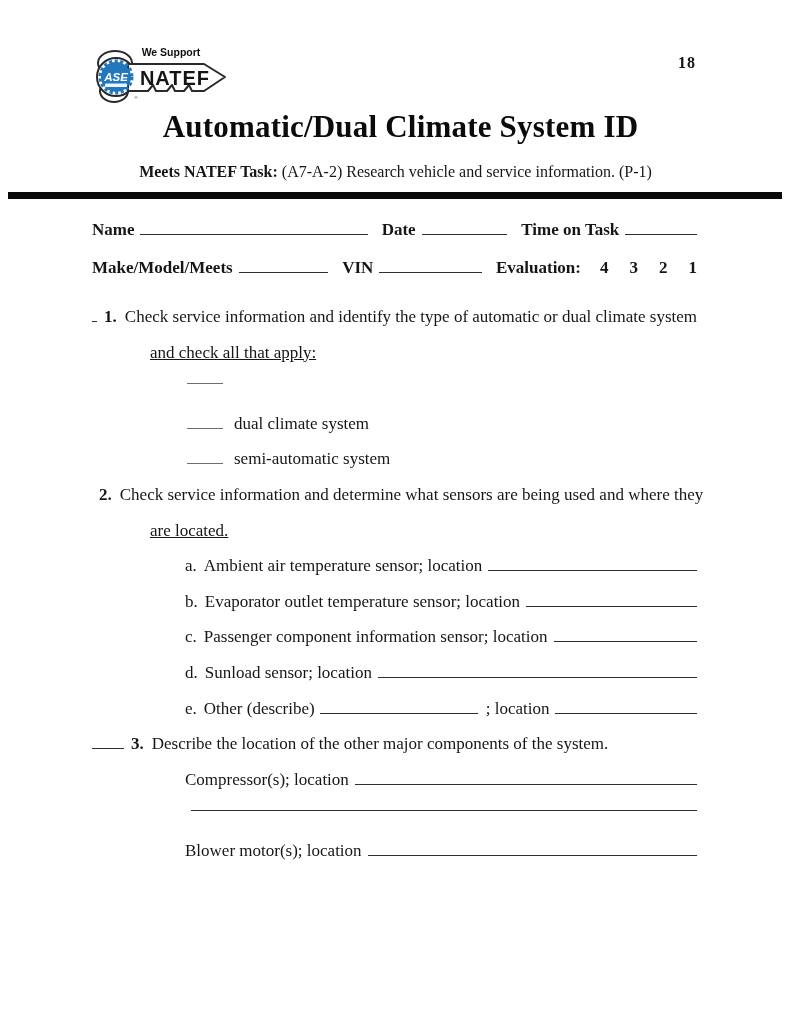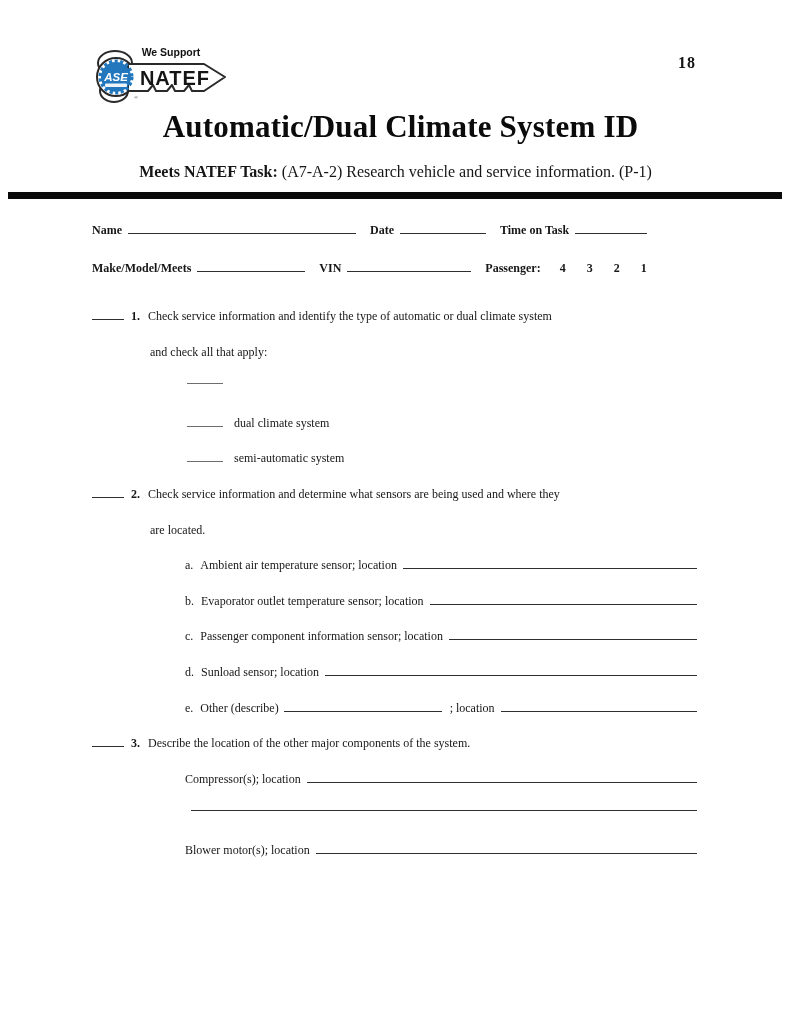"Name" .row { font-size: 12px -> 17px }
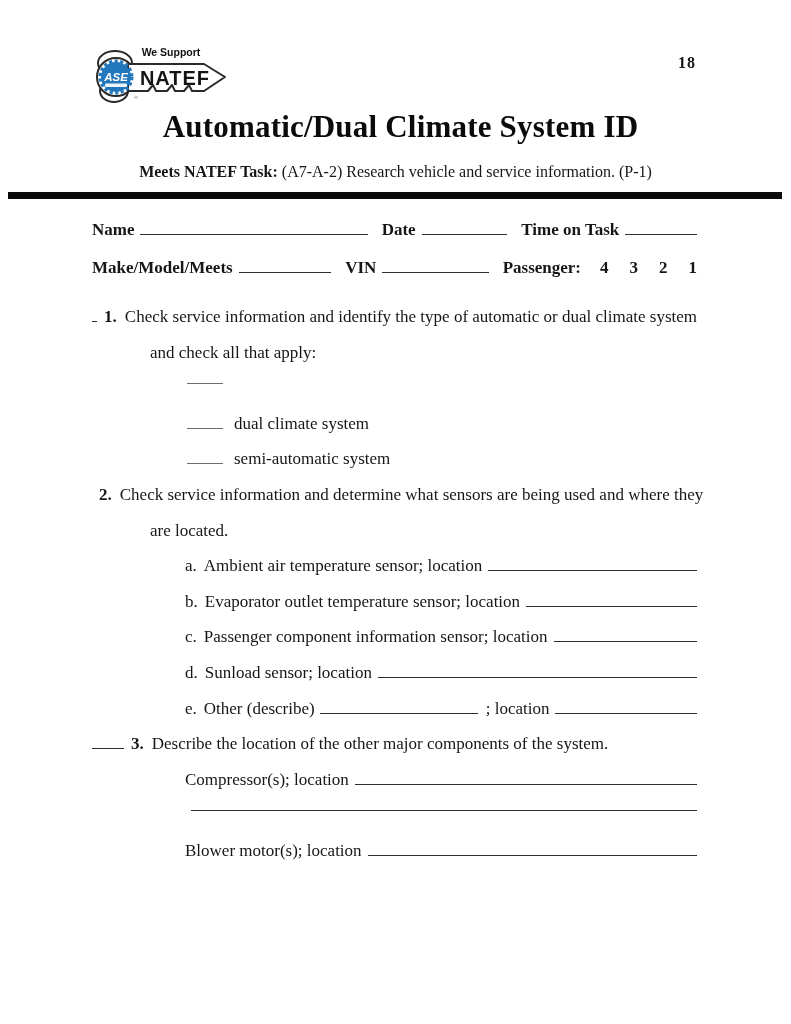"Passenger:" span.b { text: Passenger -> Evaluation }
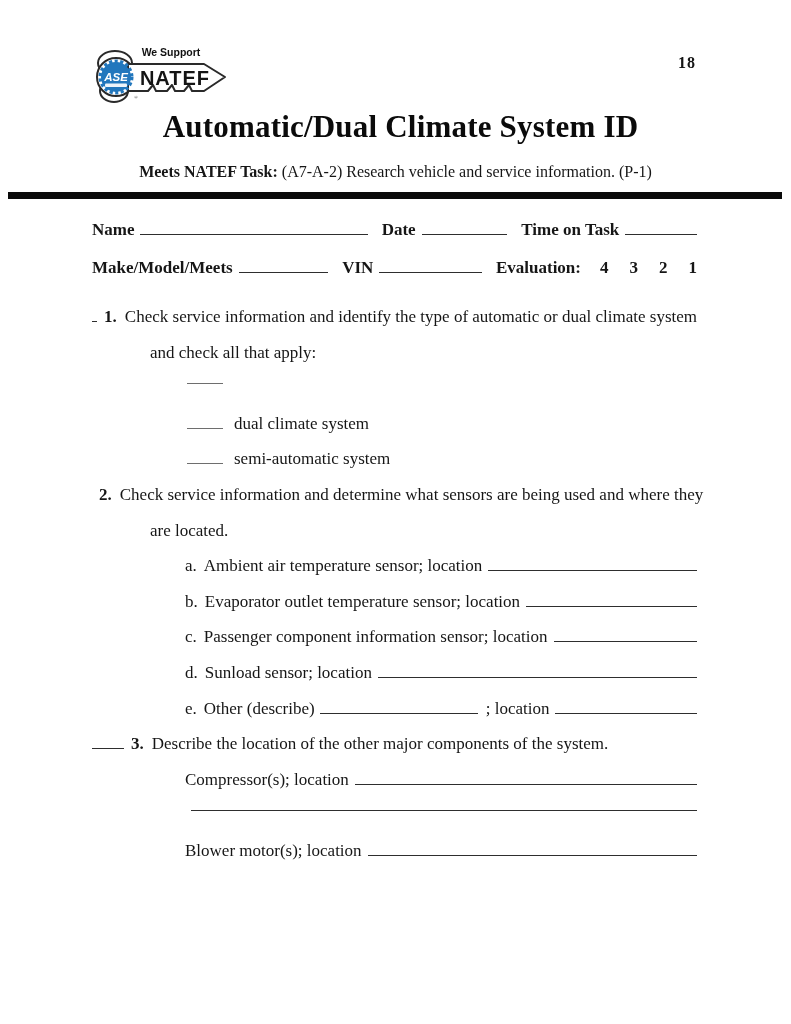"and check all that apply:" .cont { text-decoration: none -> underline }
